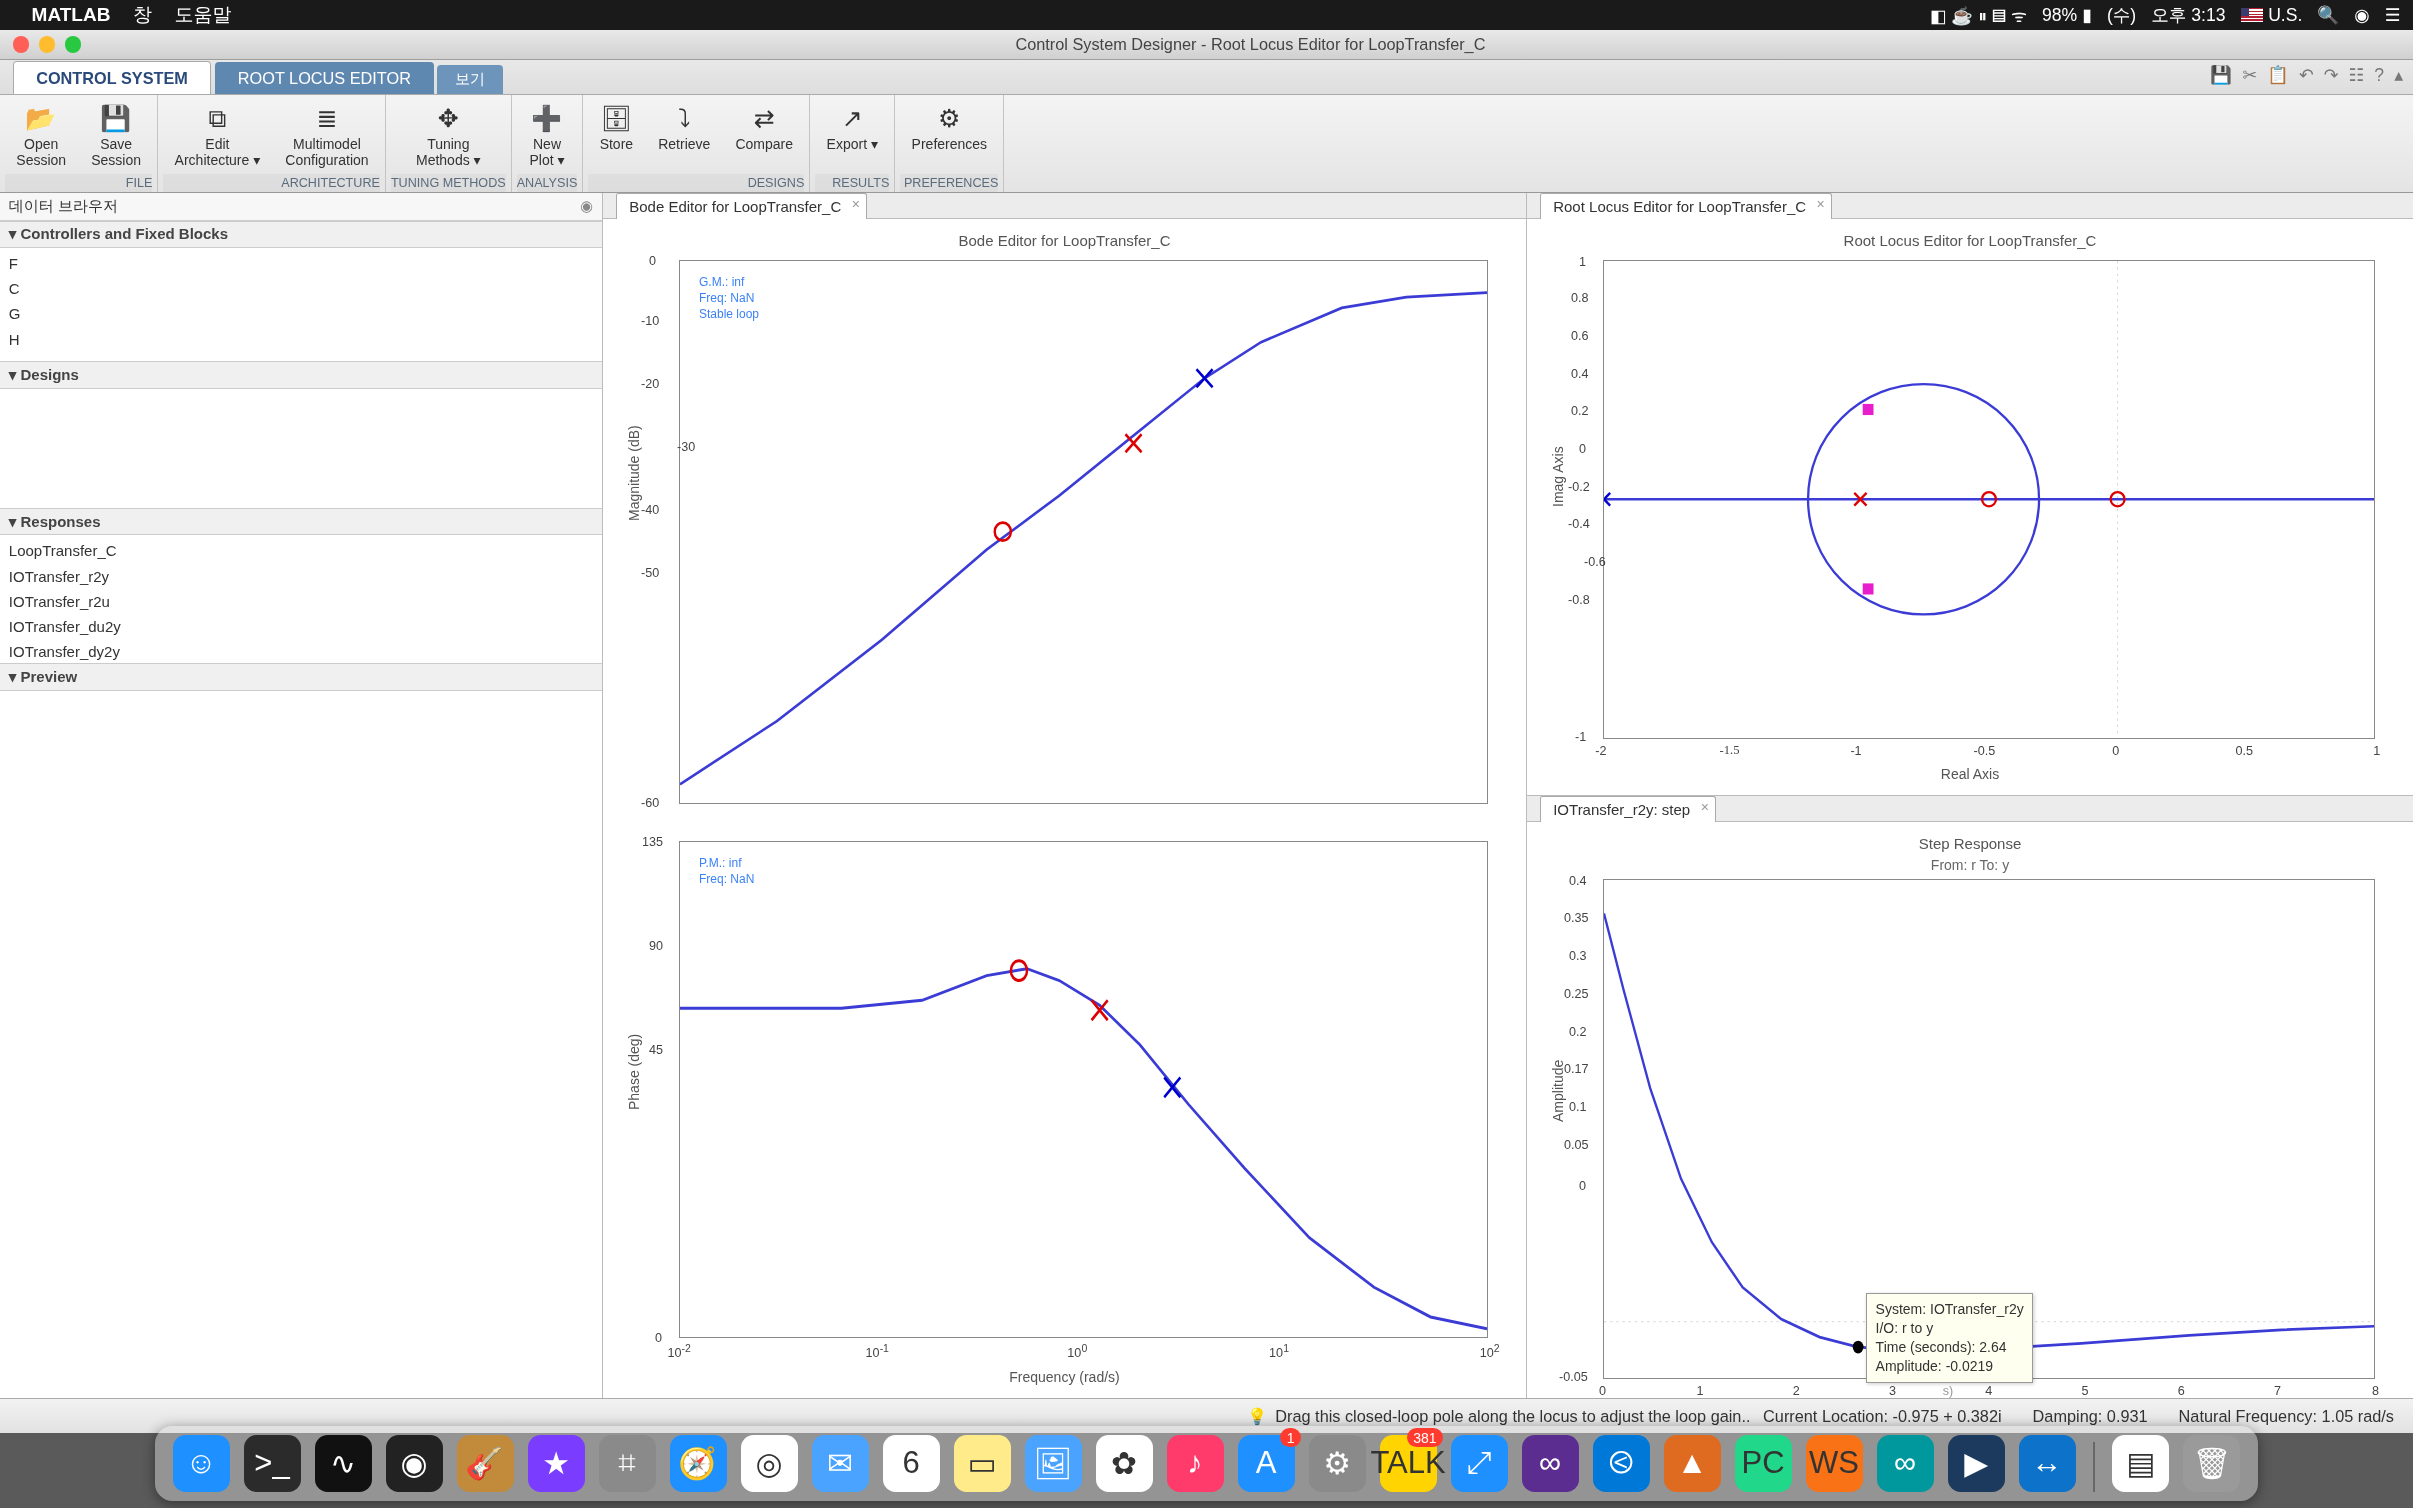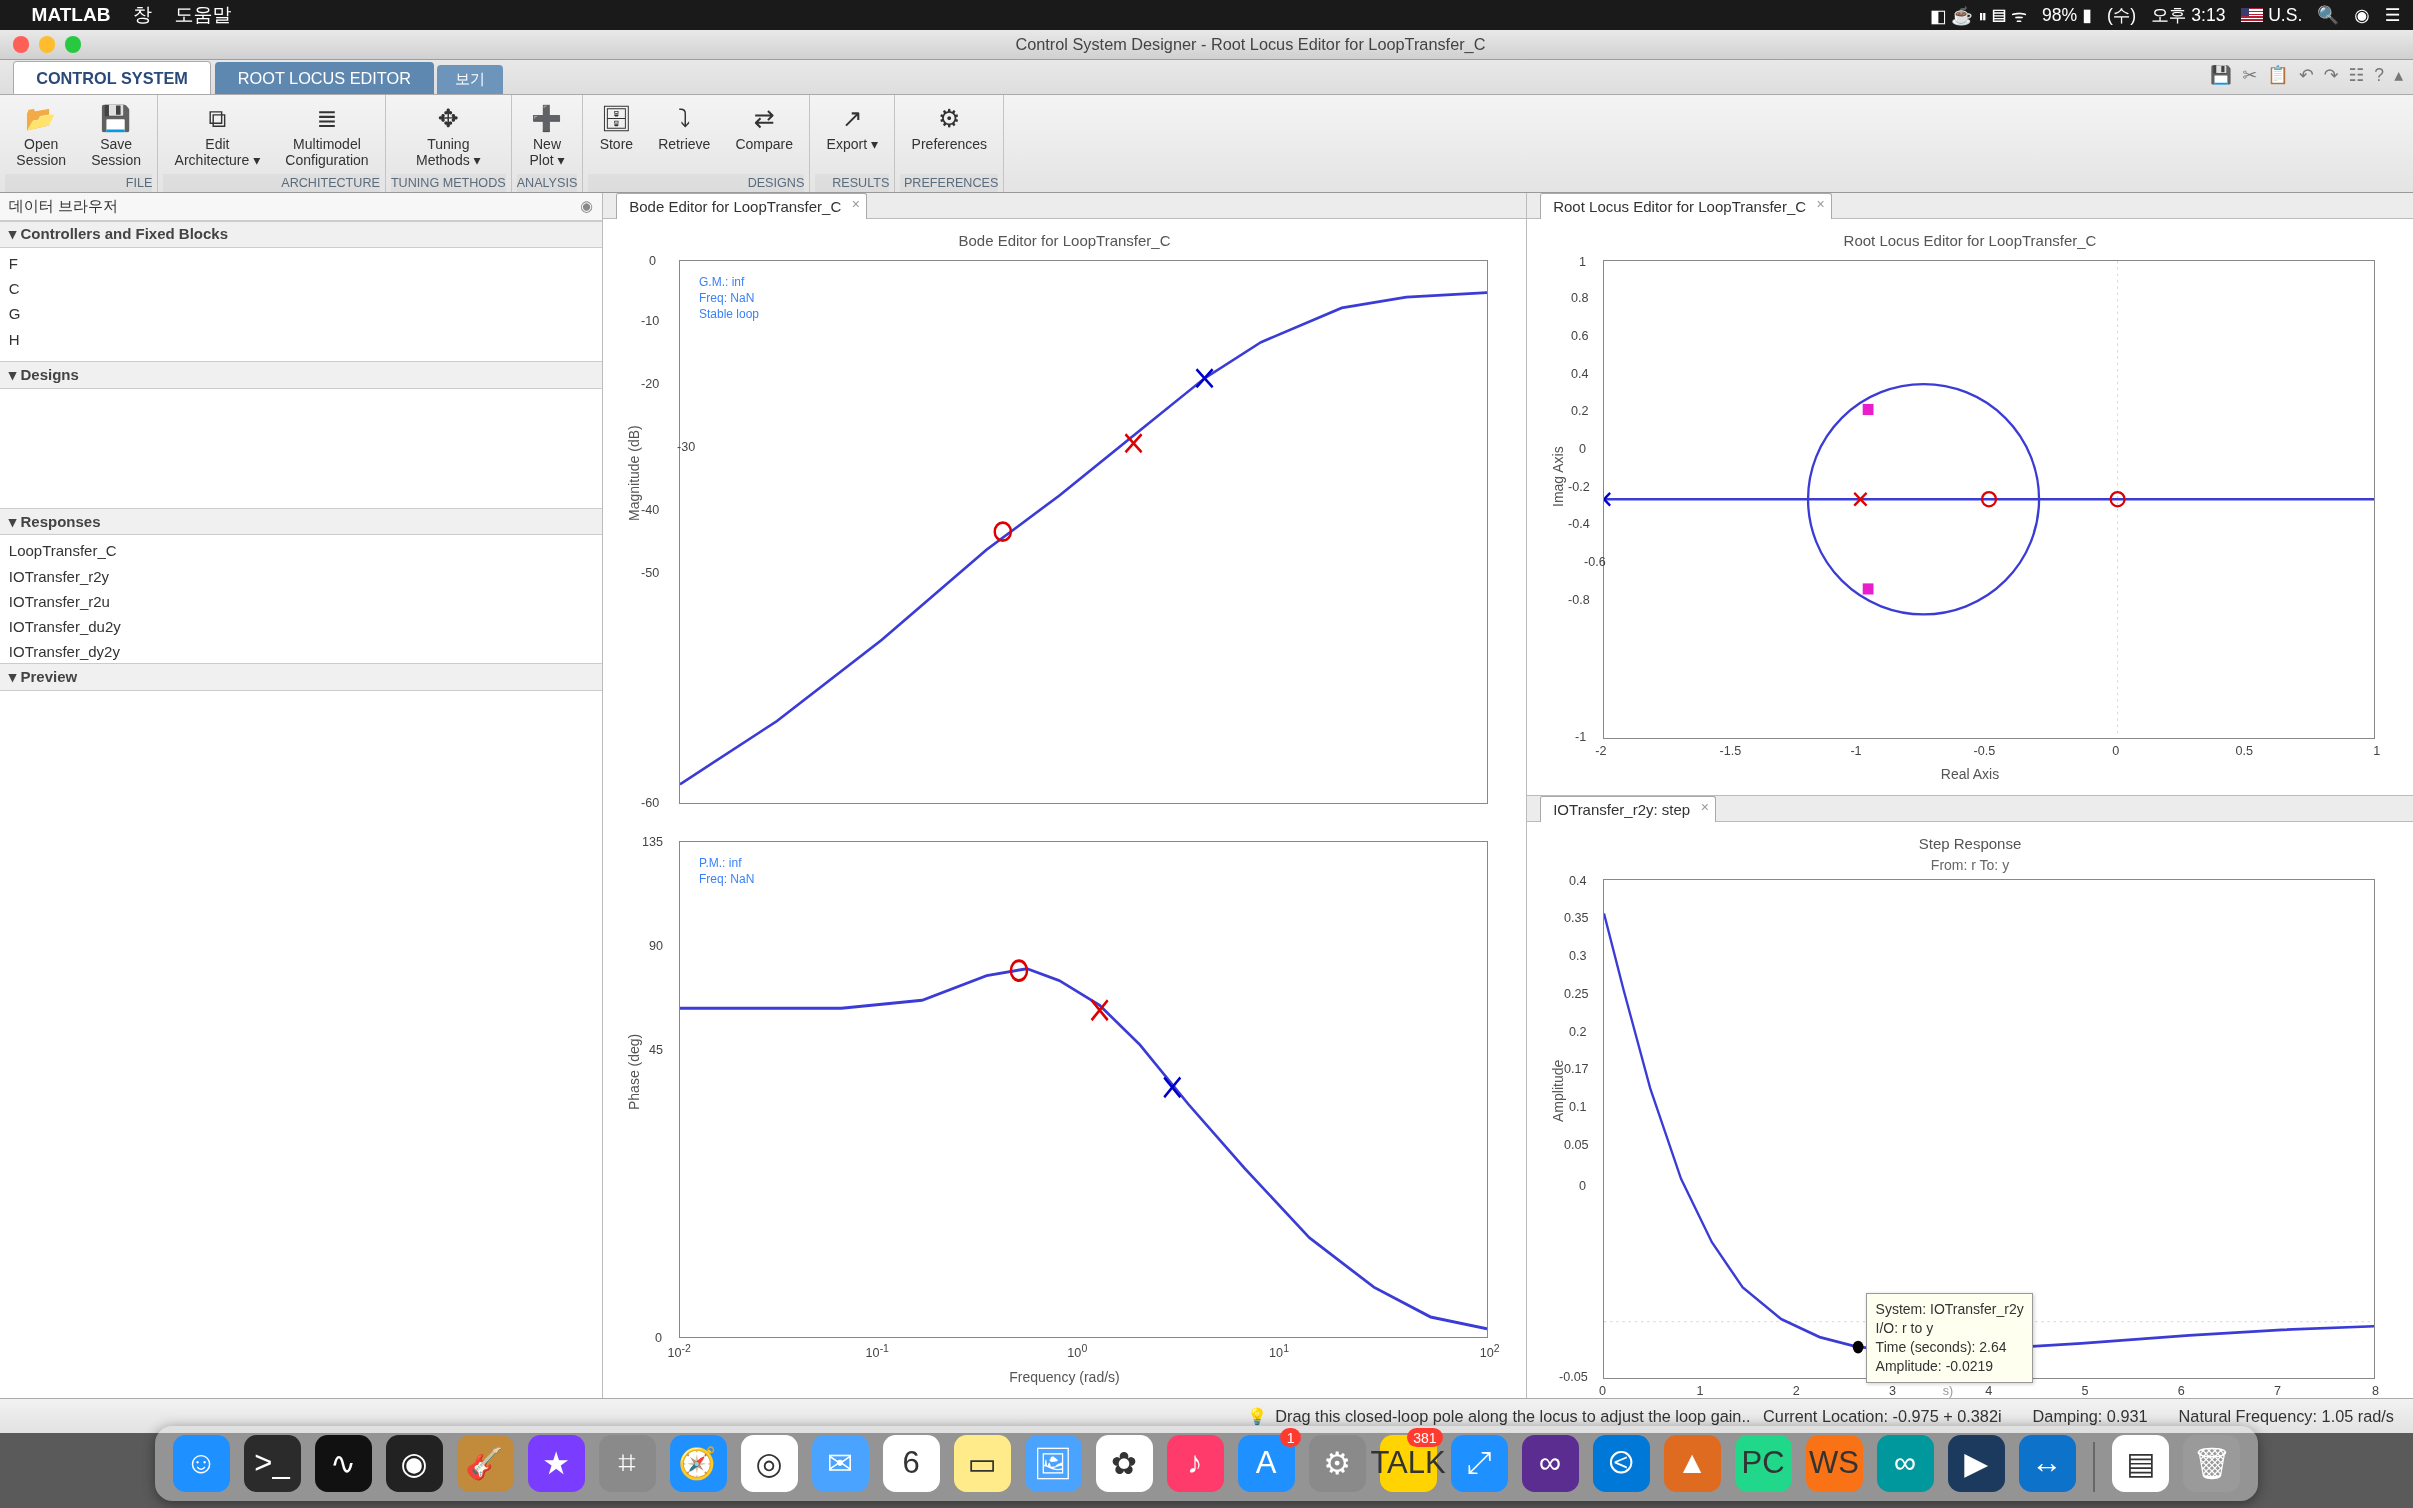"-1.5" span.tick { font-family: none -> Liberation Serif, serif }
